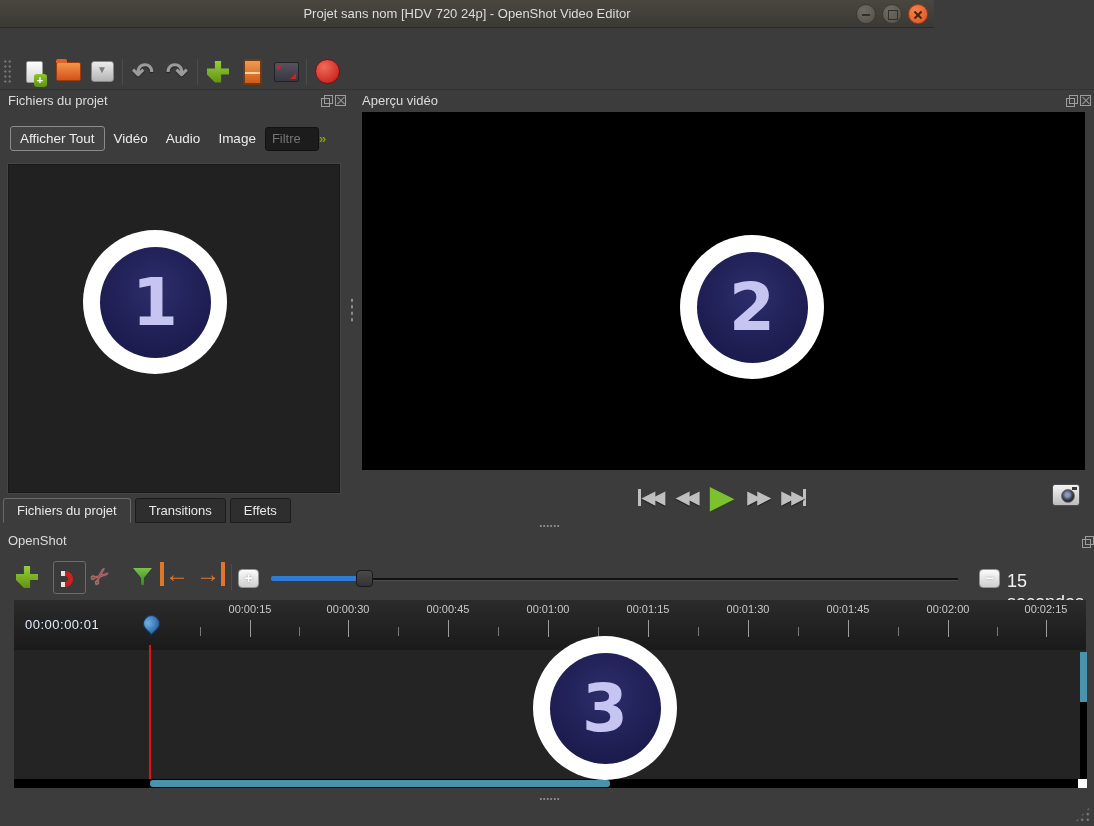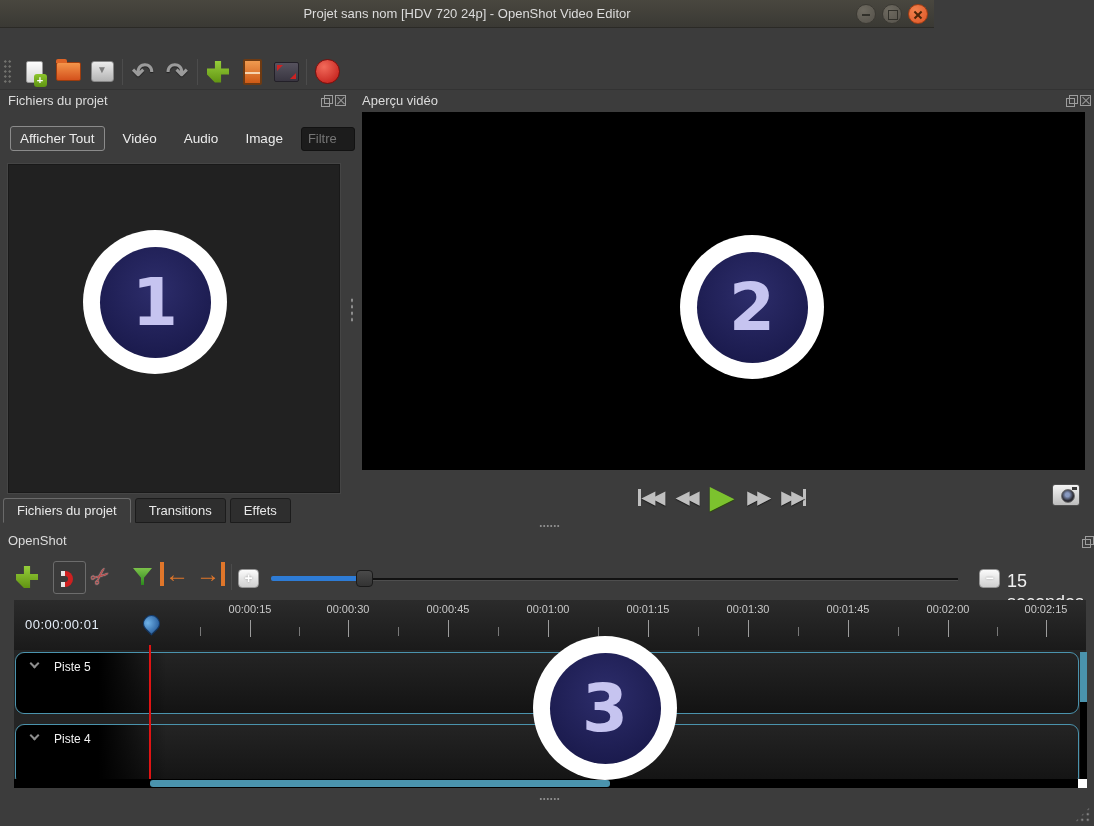"Afficher Tout" .view-tabs { gap: 9px -> 0 }
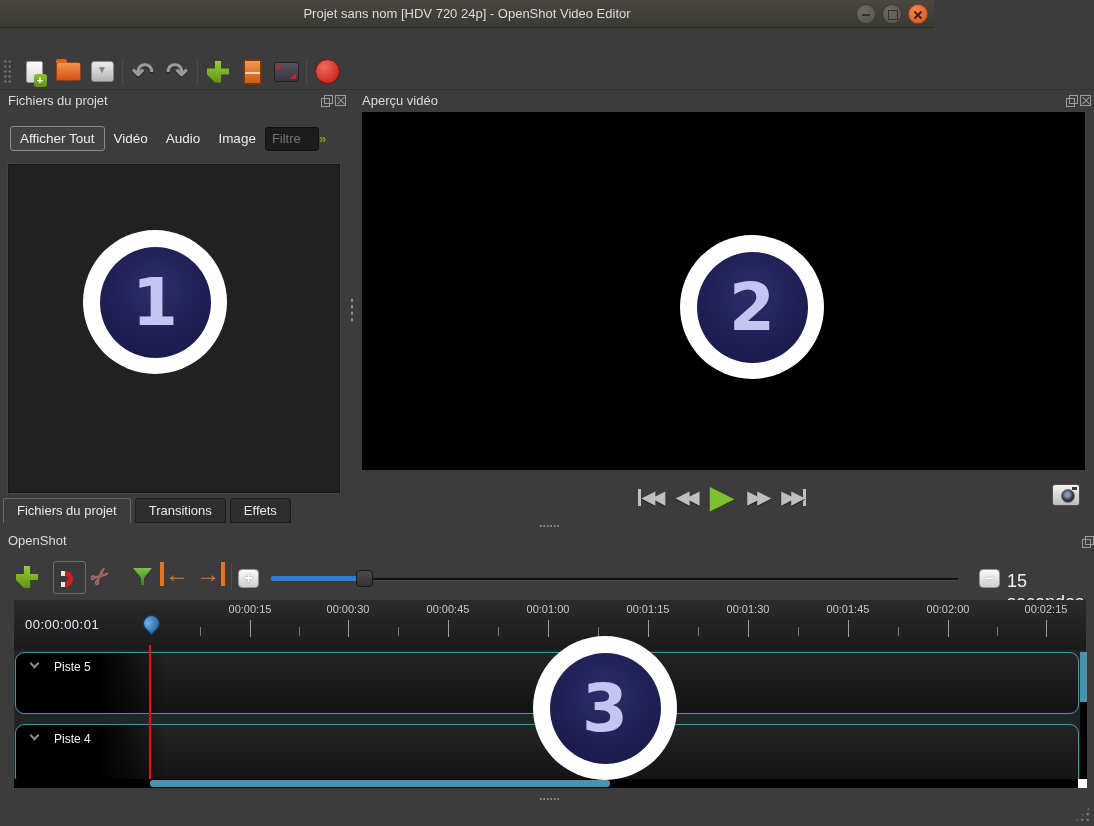"Piste 5" div.track { html: <div> <span></span> <span>Piste 5</span> </div> -> none }
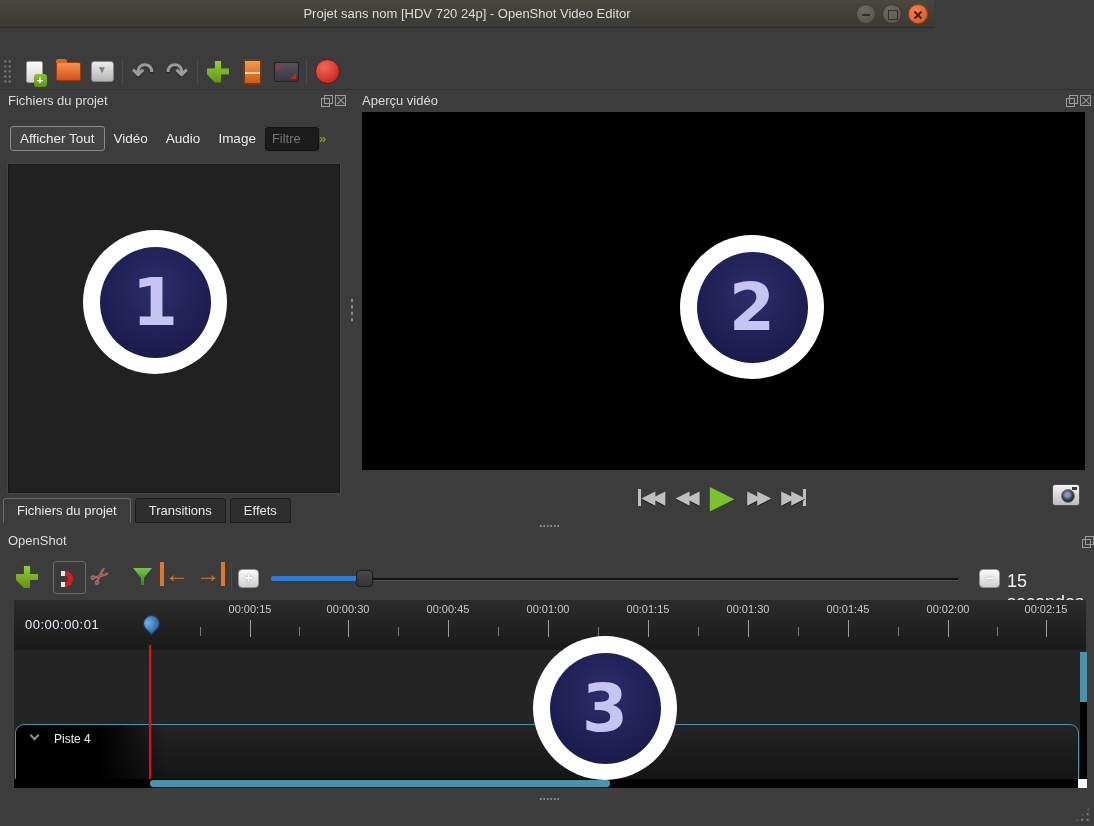"Piste 4" div.track { html: <div> <span></span> <span>Piste 4</span> </div> -> none }
